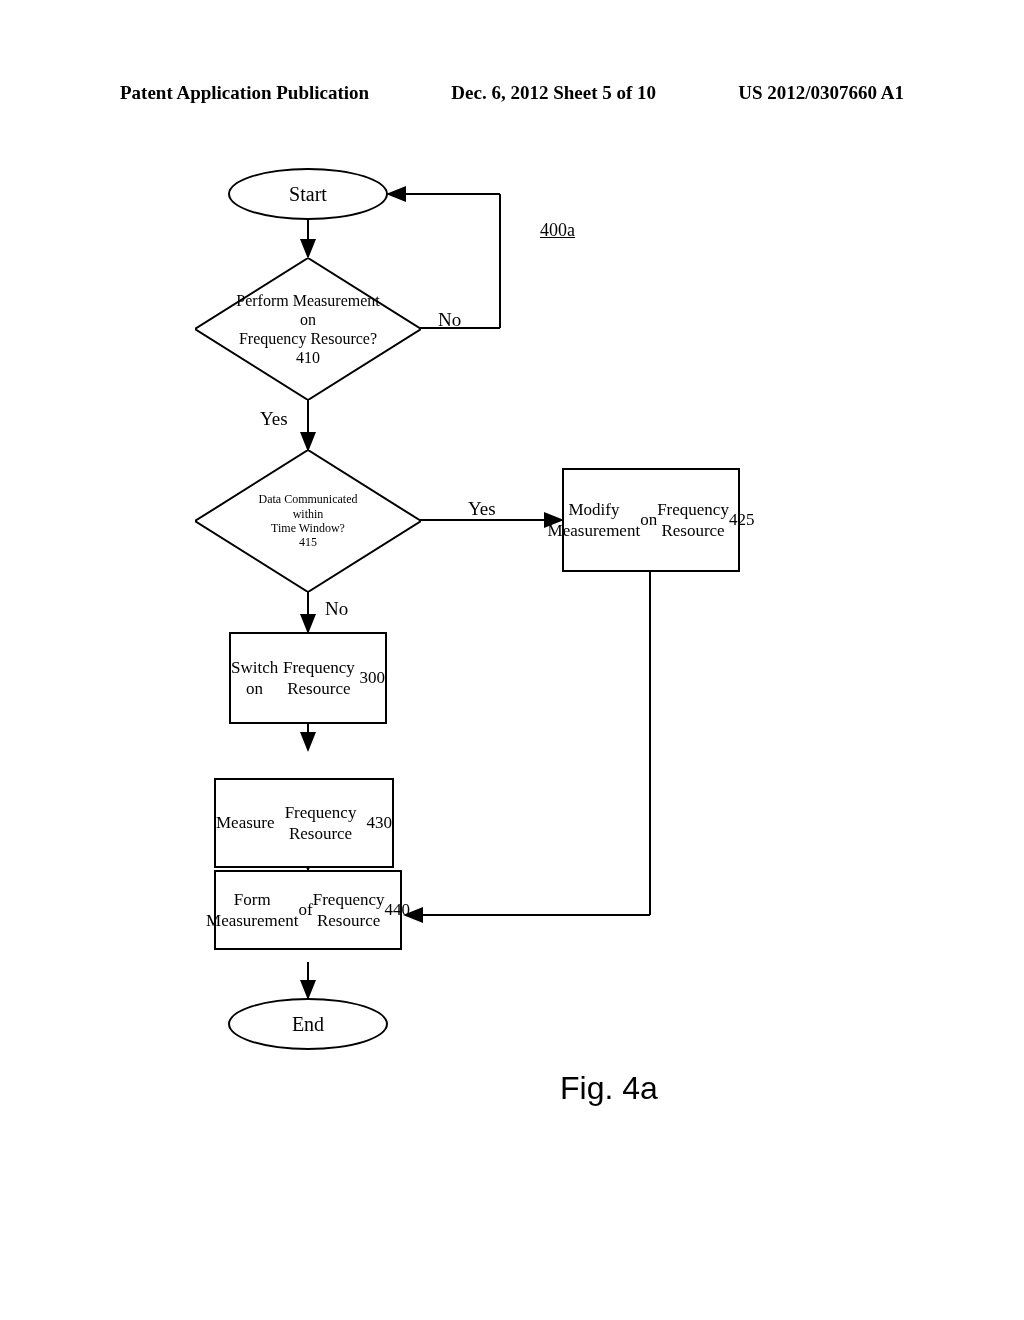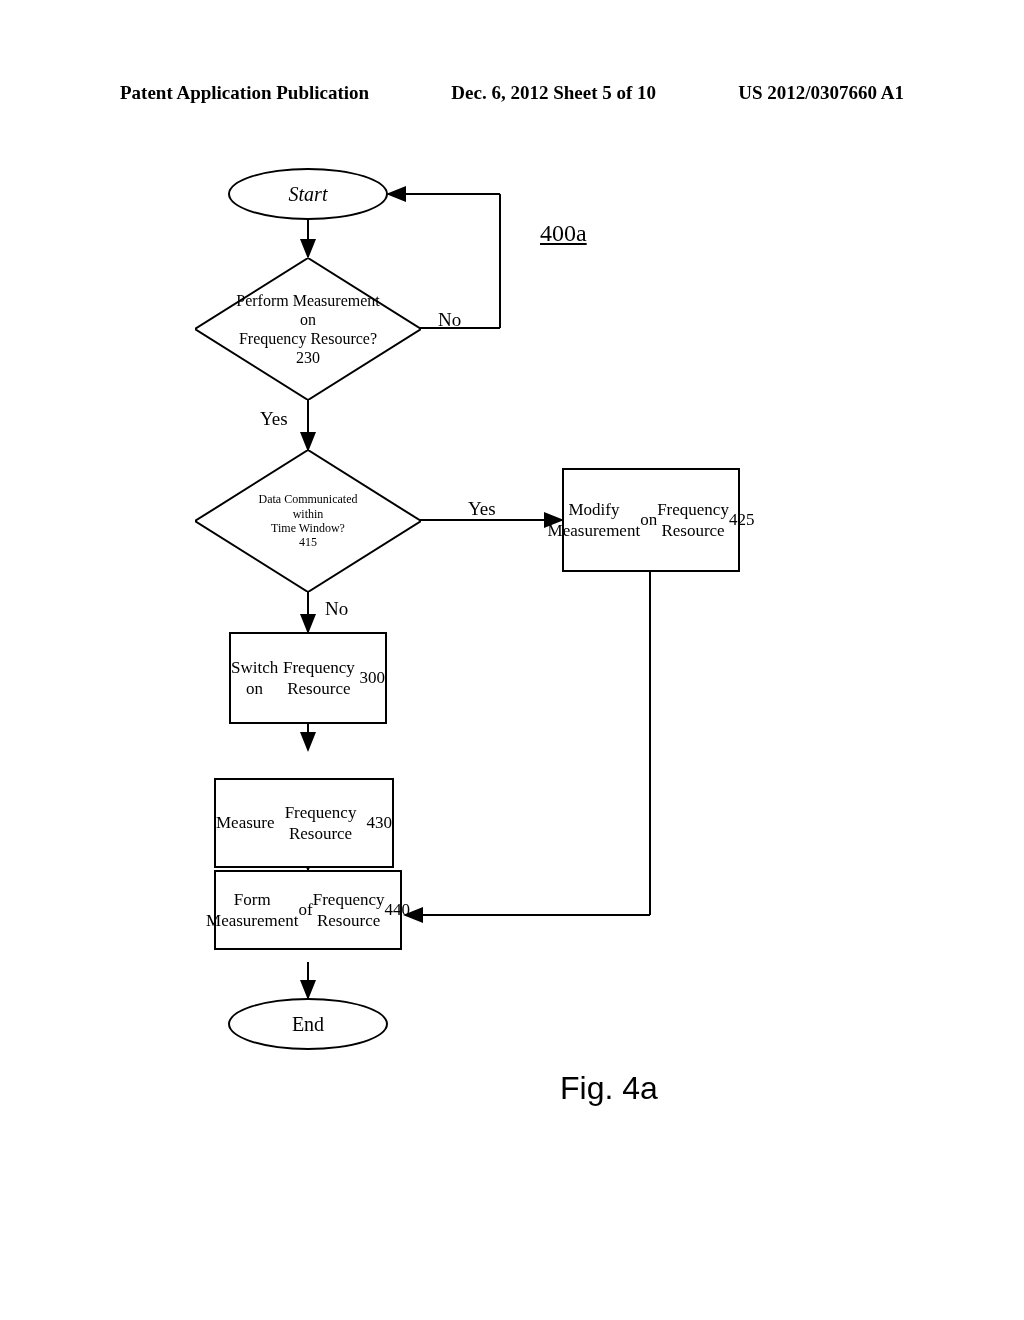"Start" div.terminator { font-style: italic -> none }
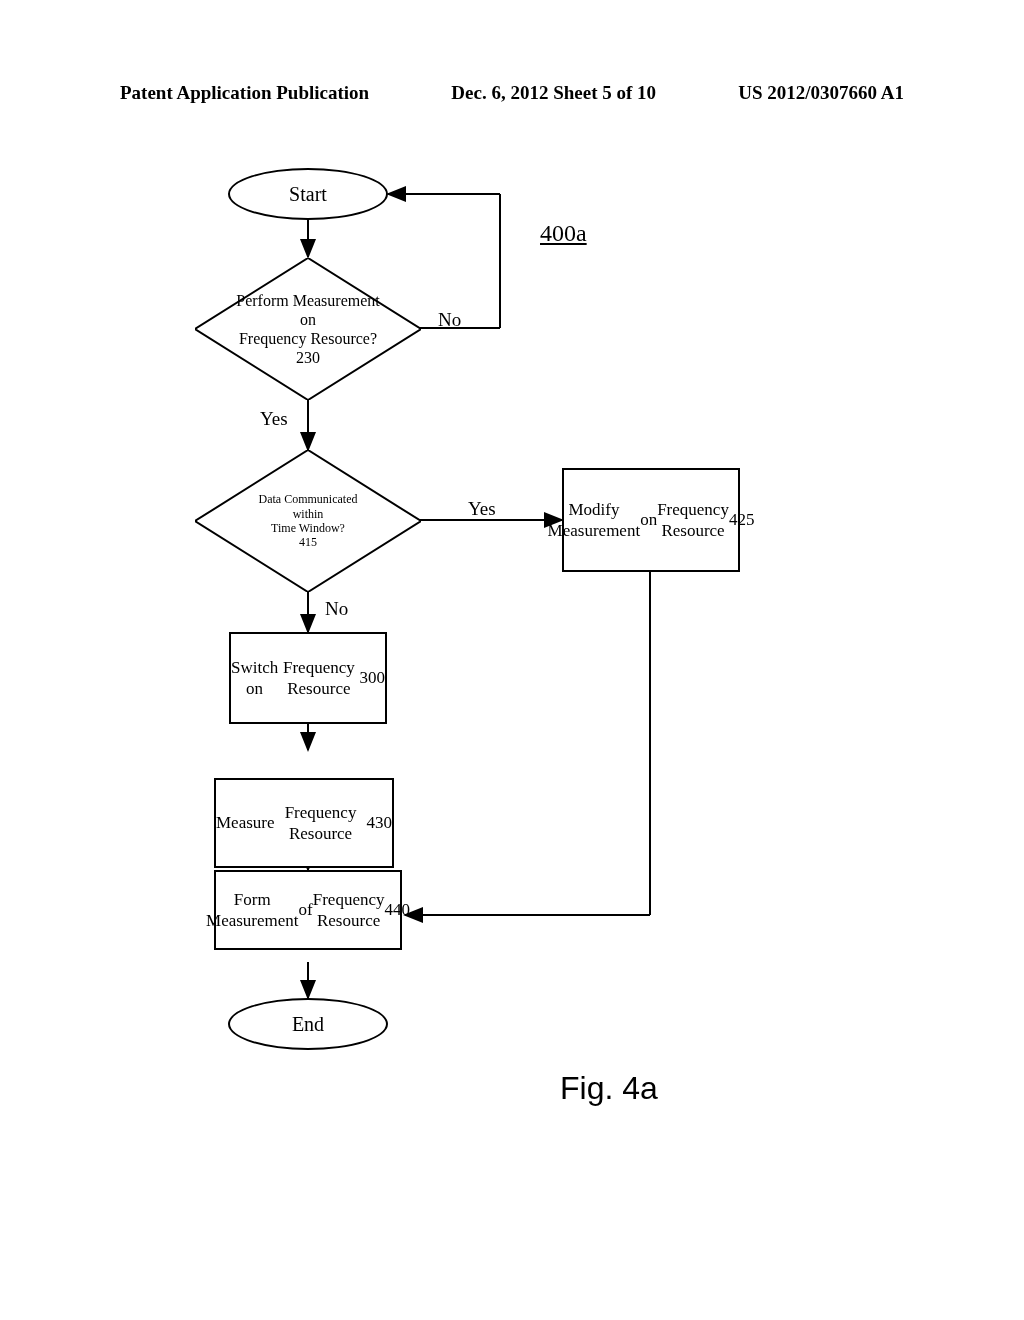"400a" .figure-id { font-size: 24px -> 18px }
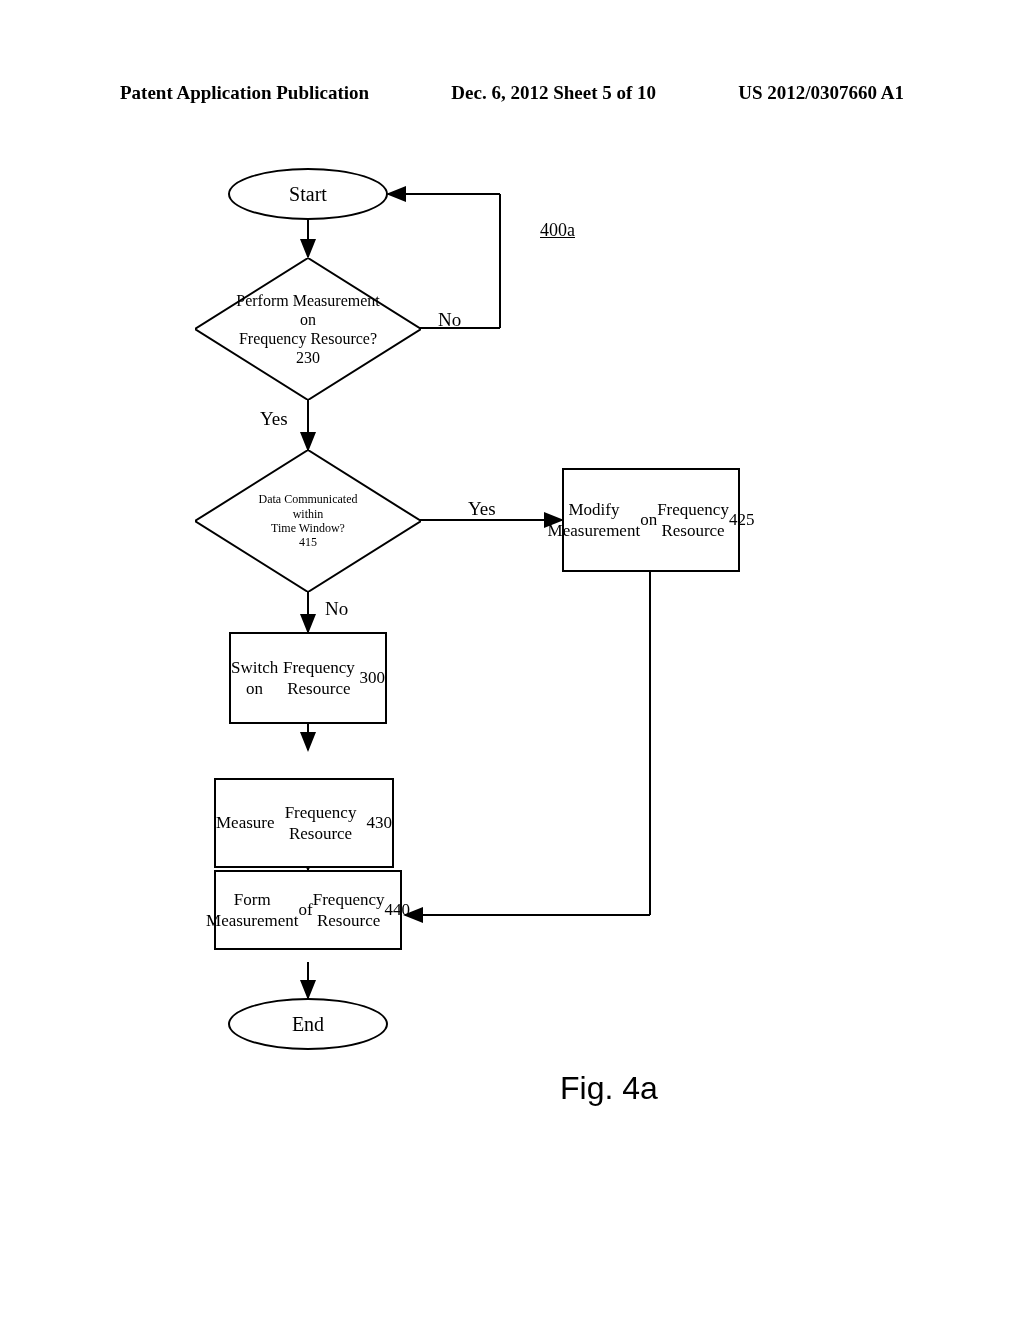"230" span { text: 230 -> 410 }
